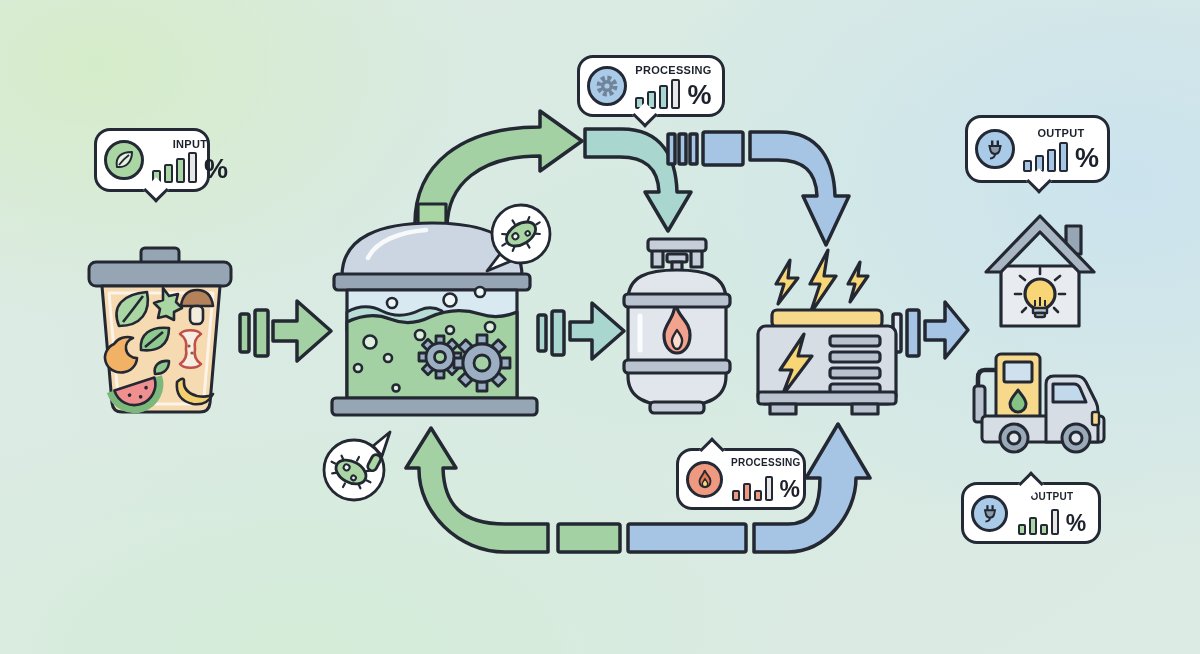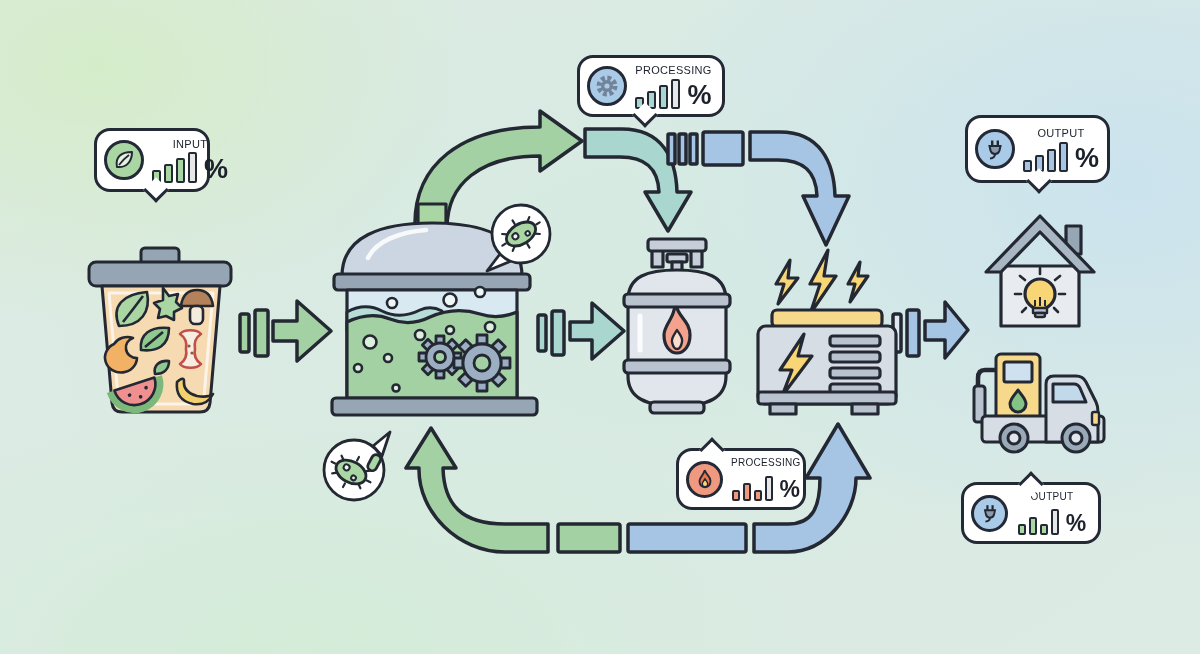"PROCESSING" .badge .label { font-weight: 400 -> 700 }
